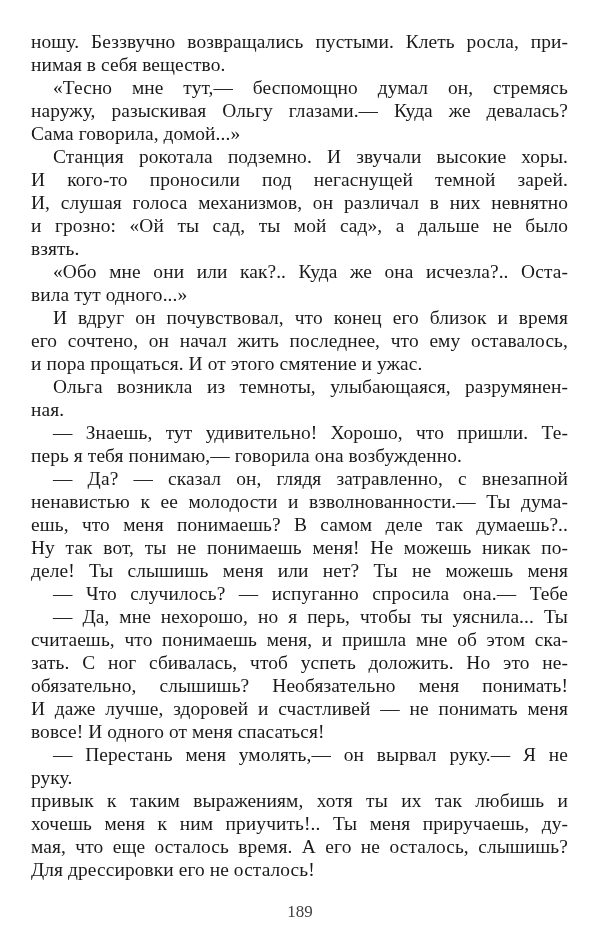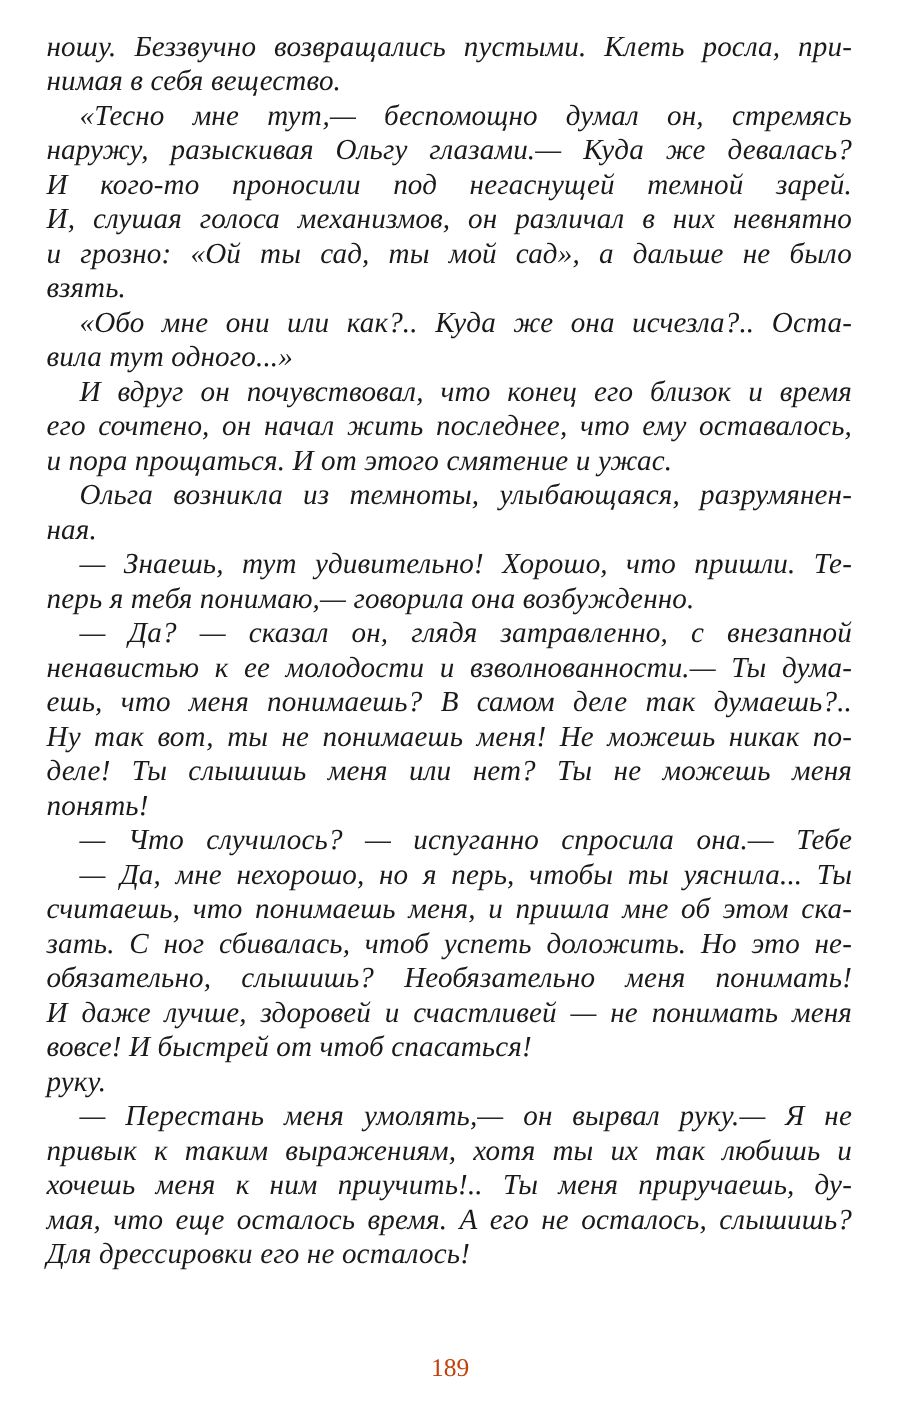"ношу. Беззвучно возвращались пустыми." .page { font-style: italic -> none; top: 20px -> 30px }
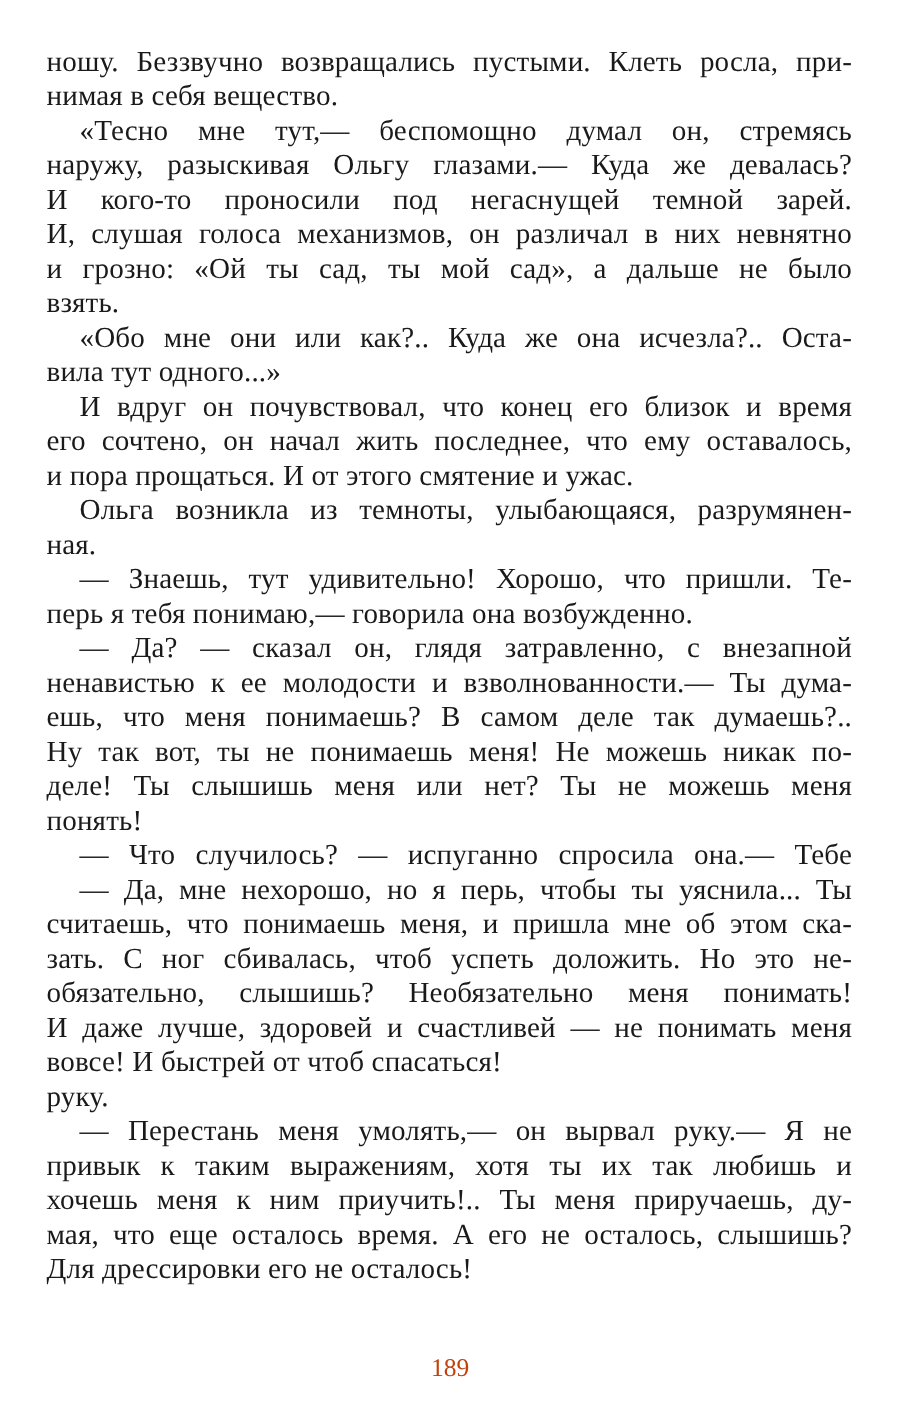"Сама говорила, домой...»" span.line { html: none -> <span>Сама говорила, домой...»</span> }
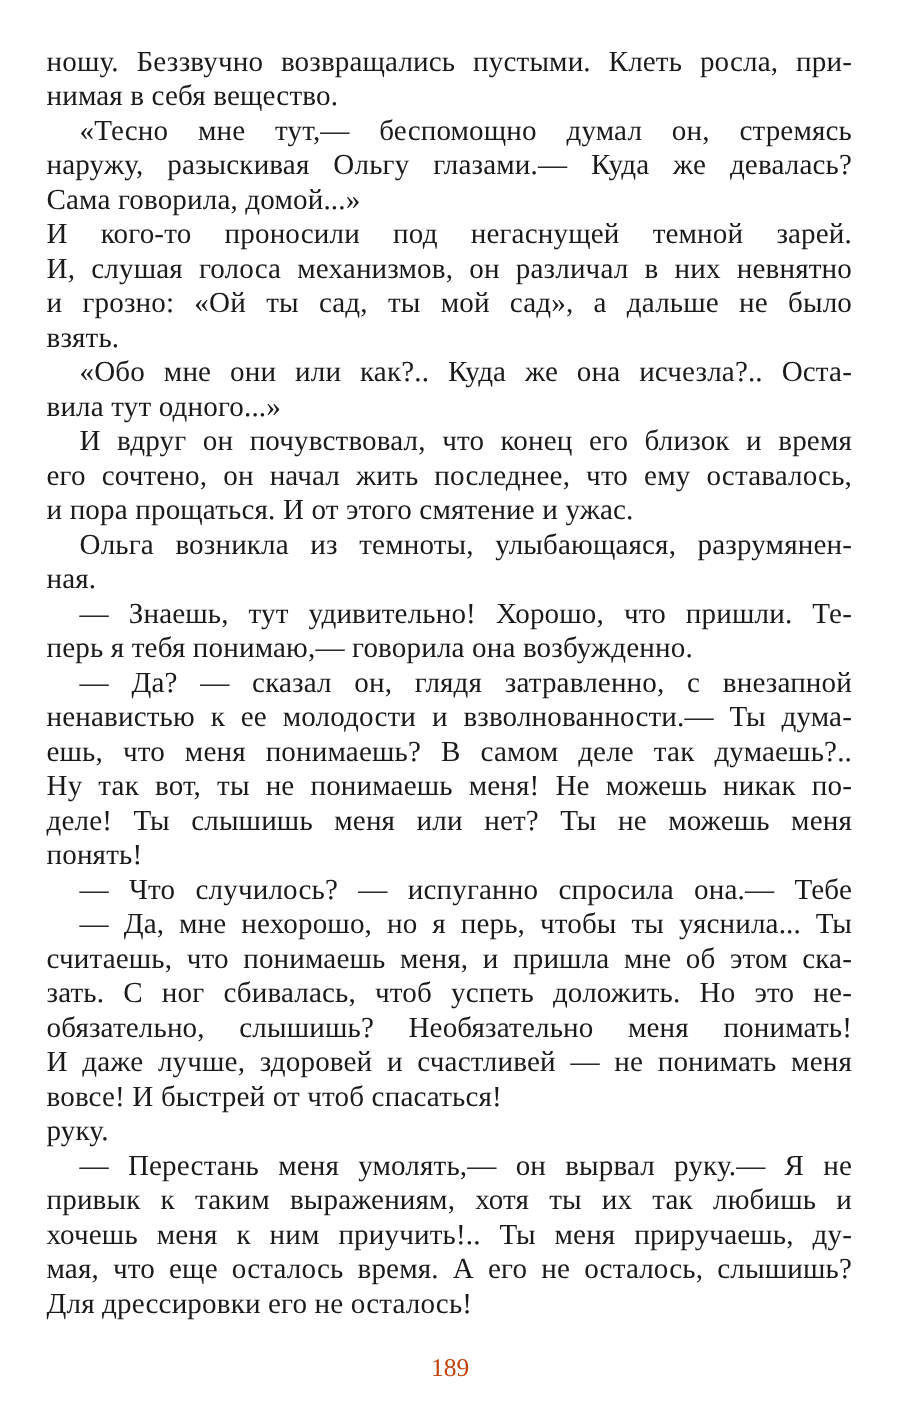"Станция рокотала подземно. И звучали" span.line { html: none -> <span>Станция рокотала подземно. И звучали высокие хоры.</span> }
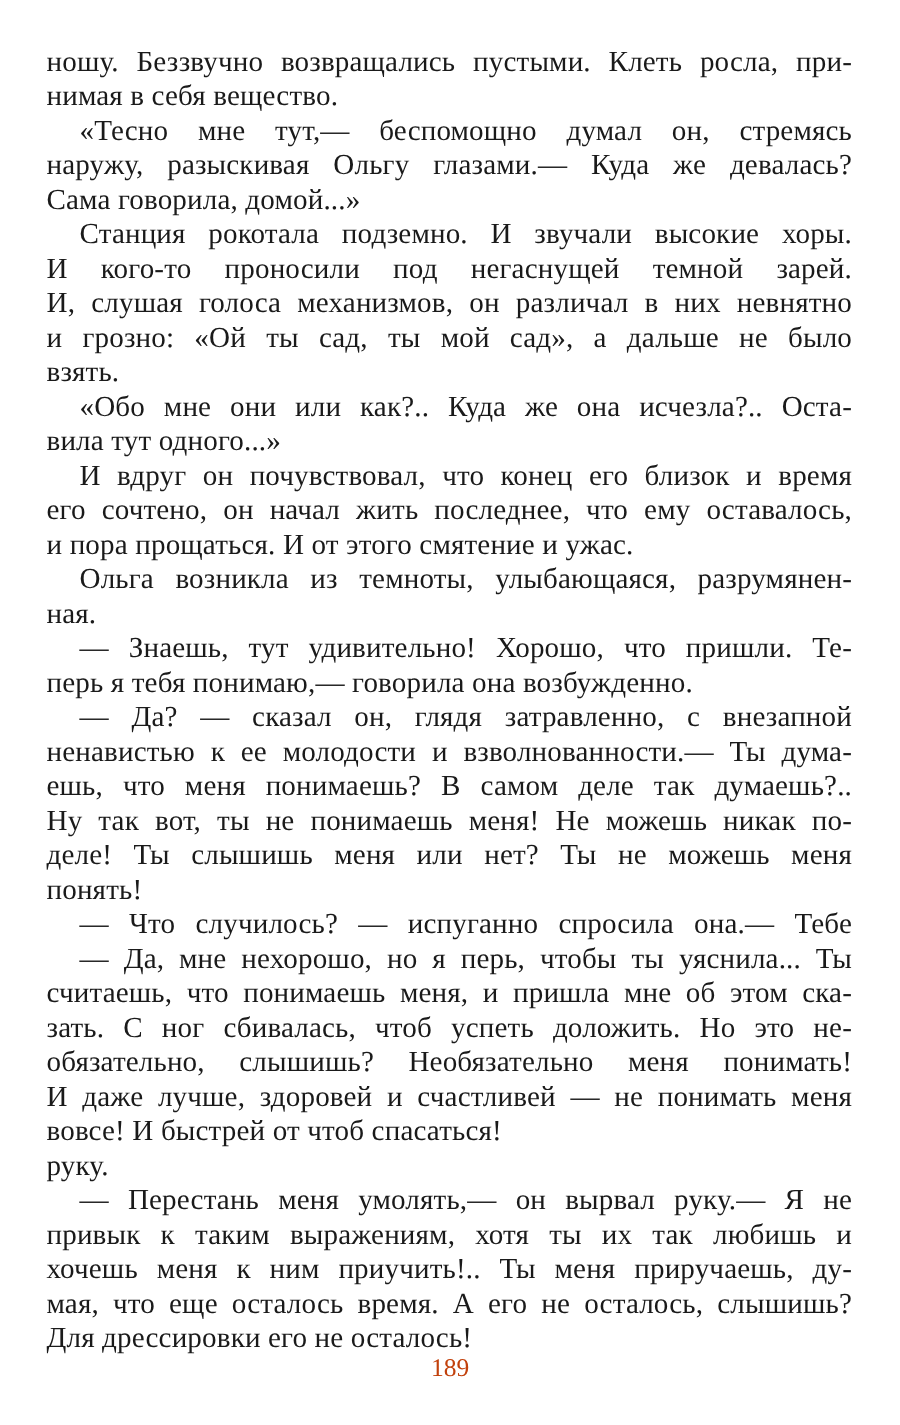"понять!" span.line { html: <span>понять!</span> -> none }
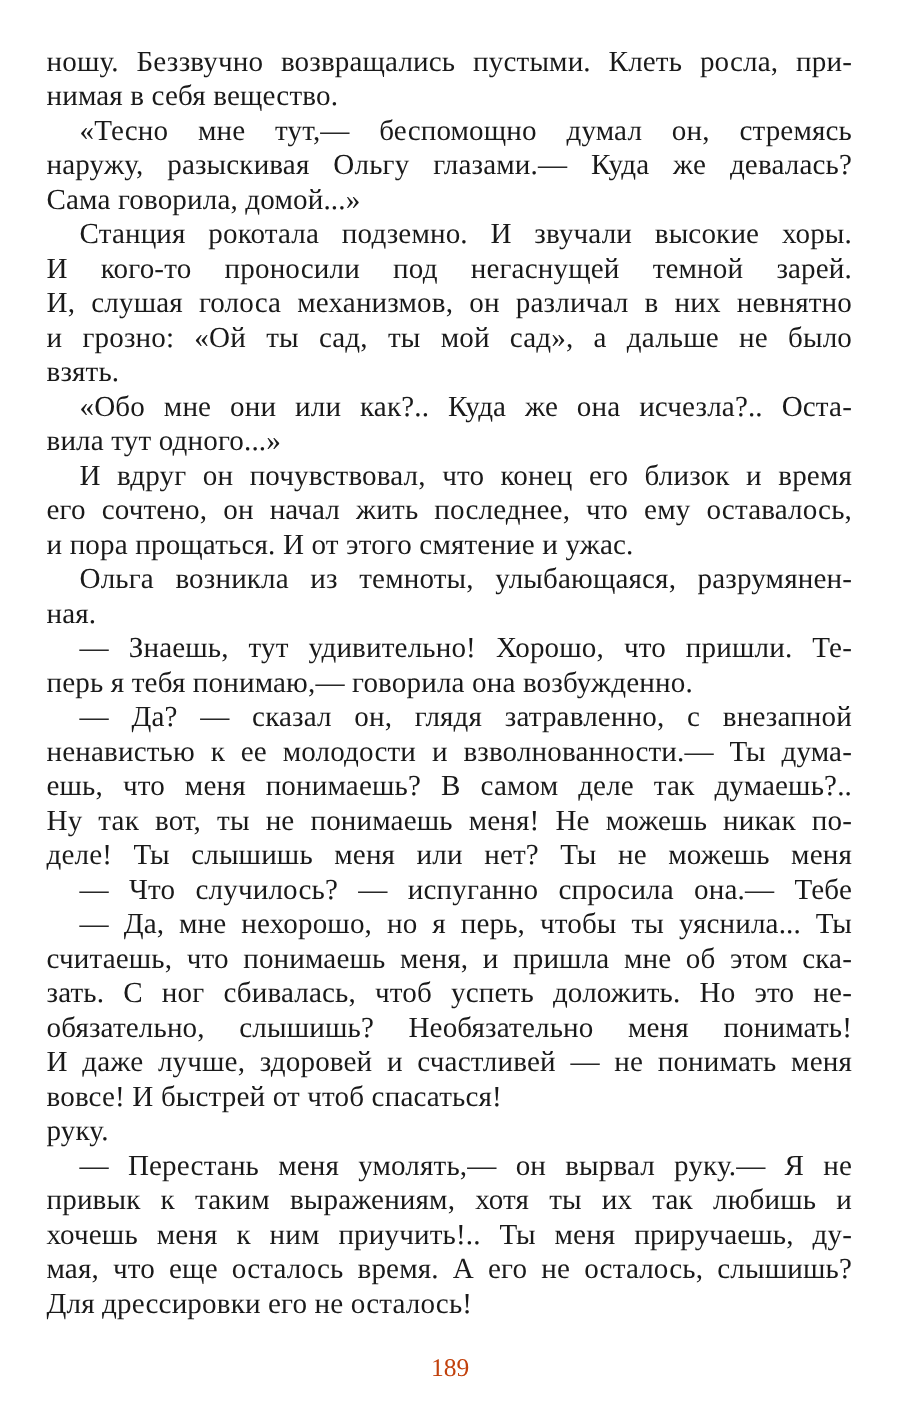"вовсе! И быстрей от чтоб" span.line { text: быстрей от чтоб -> одного от меня }
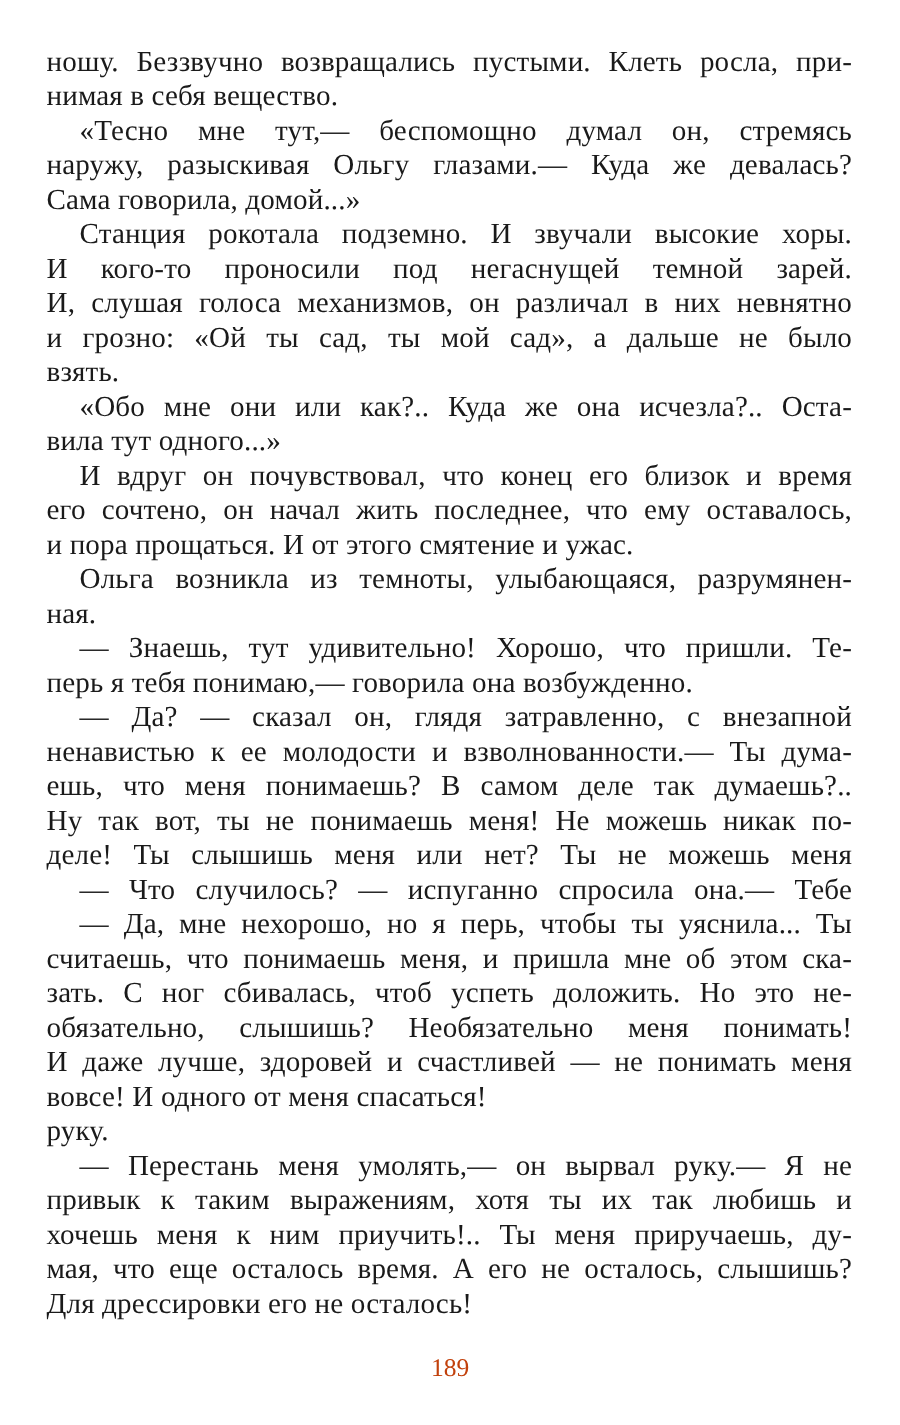"руку." span.line { order: before "— Перестань меня умолять,— он" -> after "— Перестань меня умолять,— он" }
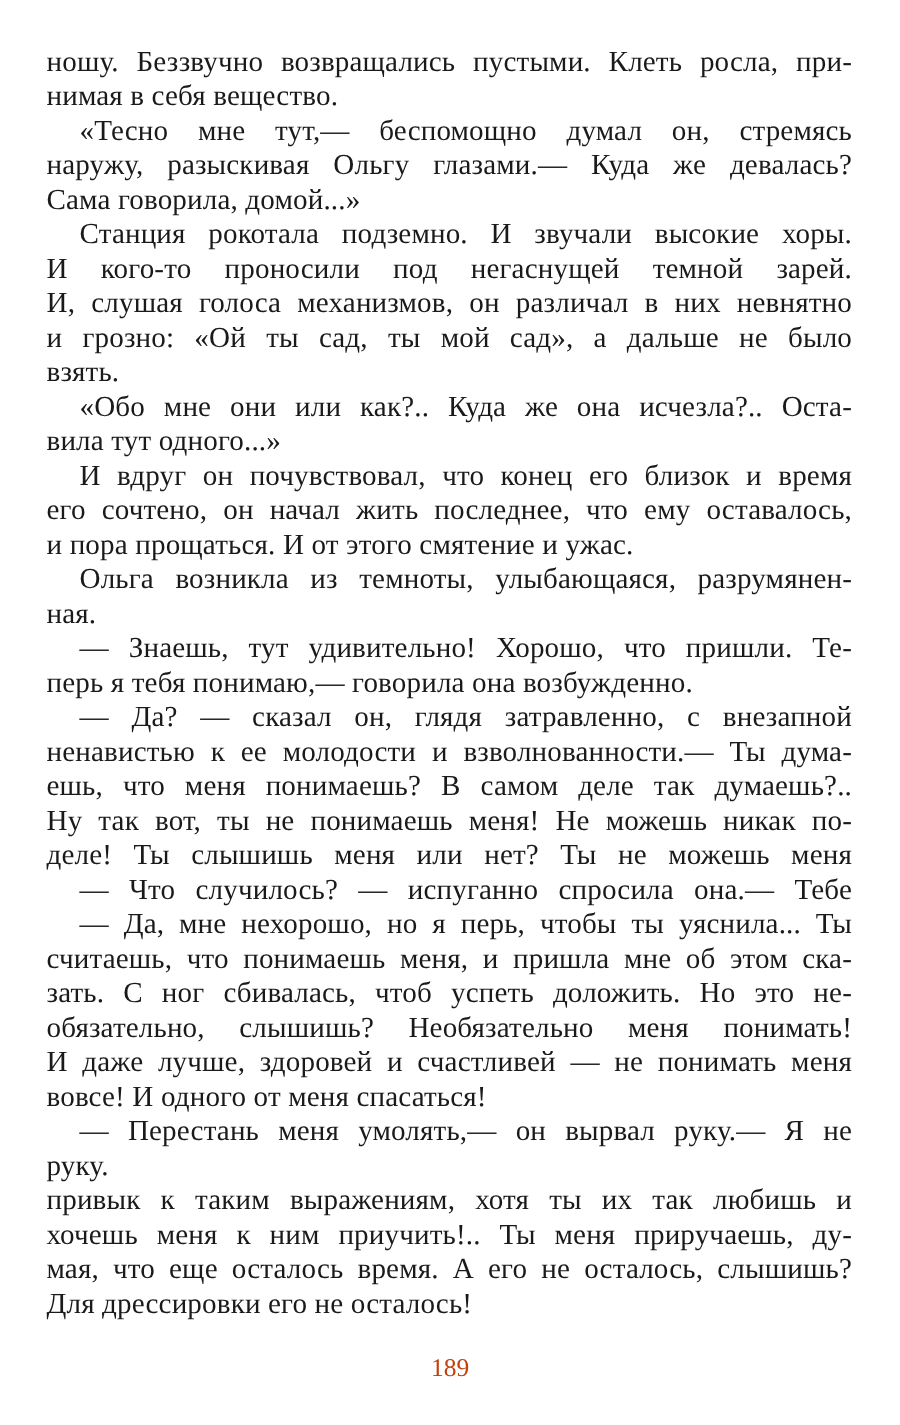"189" .page-number { color: #c2410c -> #404040 }
